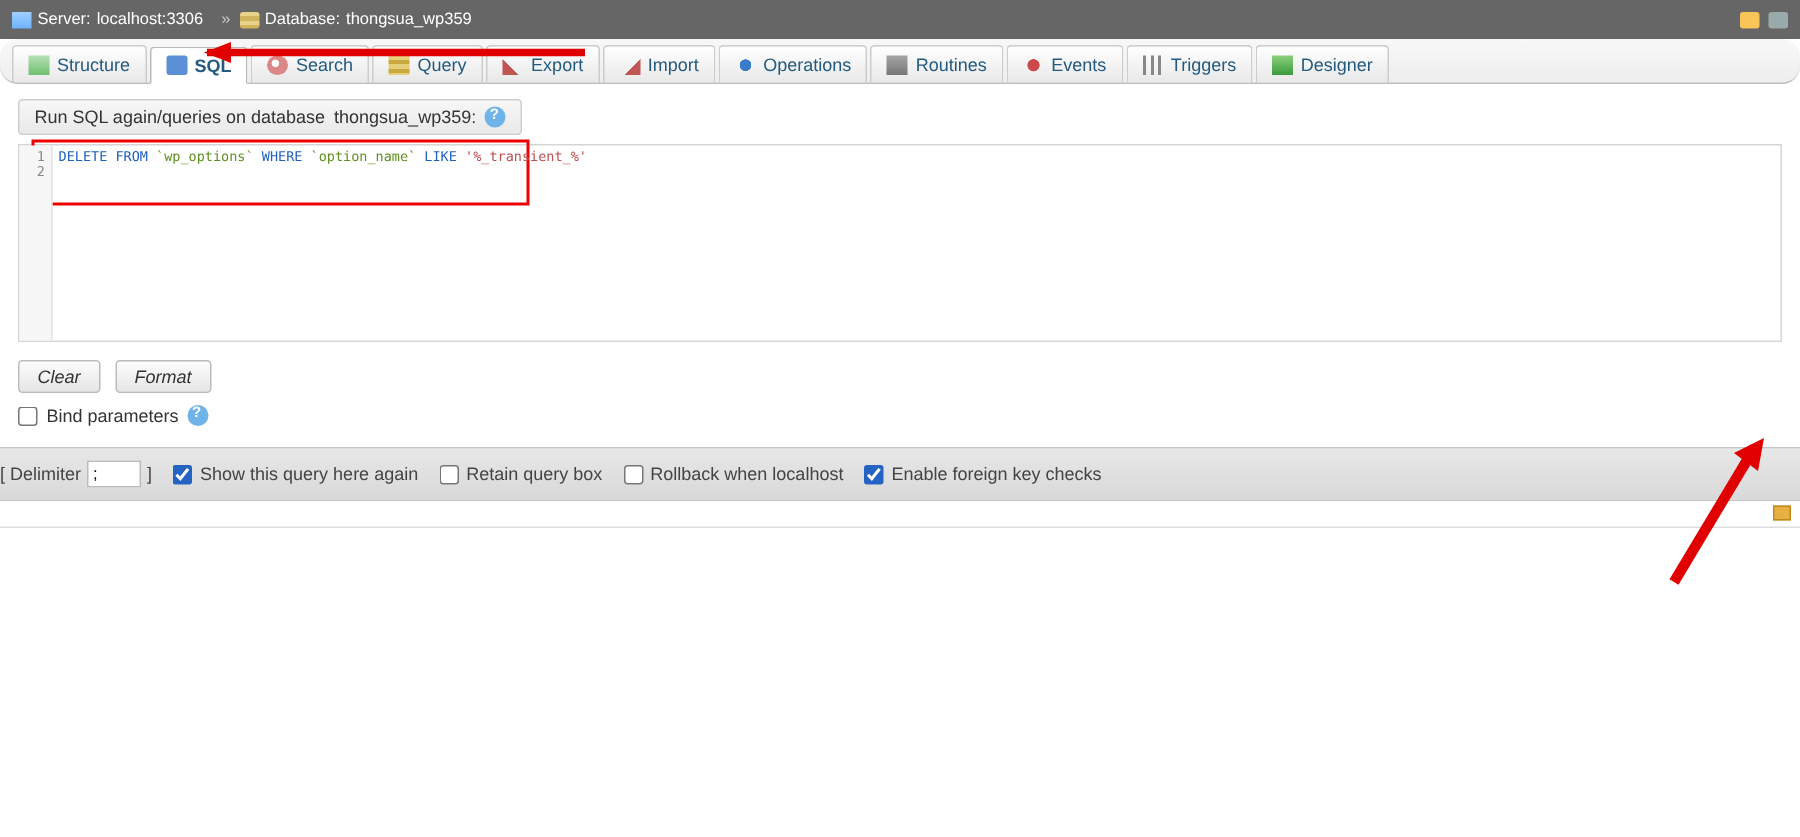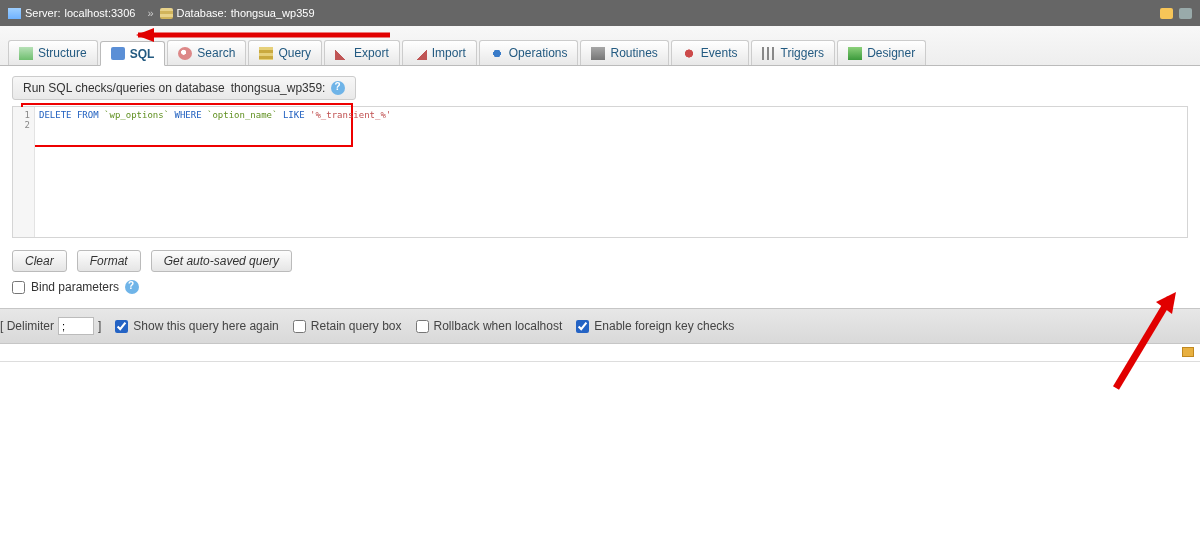"Structure" .tabs { border-radius: none -> 12px; height: 40px -> 30px }
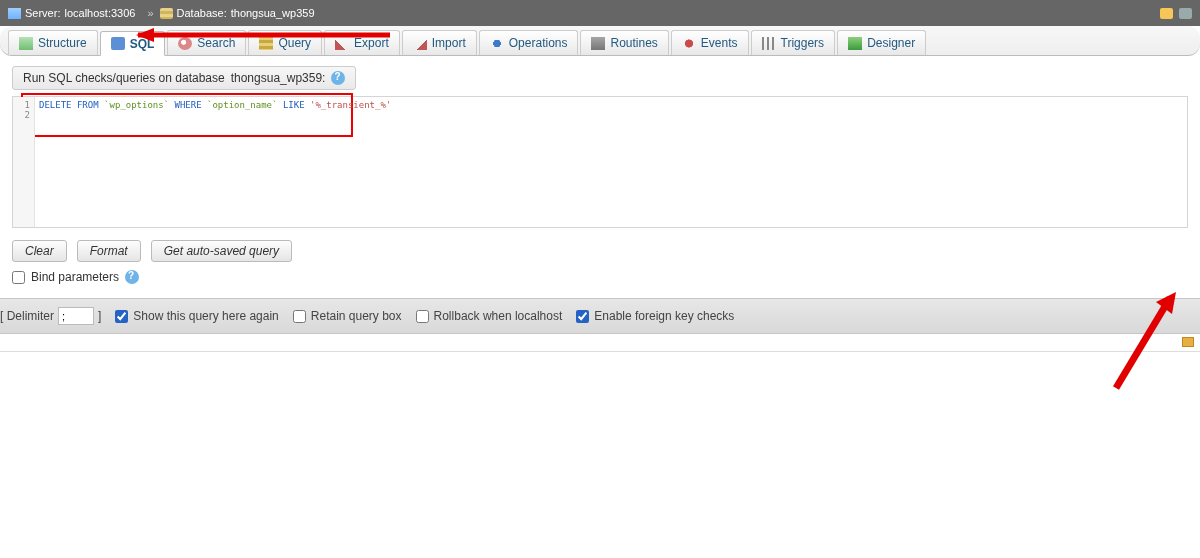"Run SQL checks/queries on database" span { text: checks/queries -> again/queries }
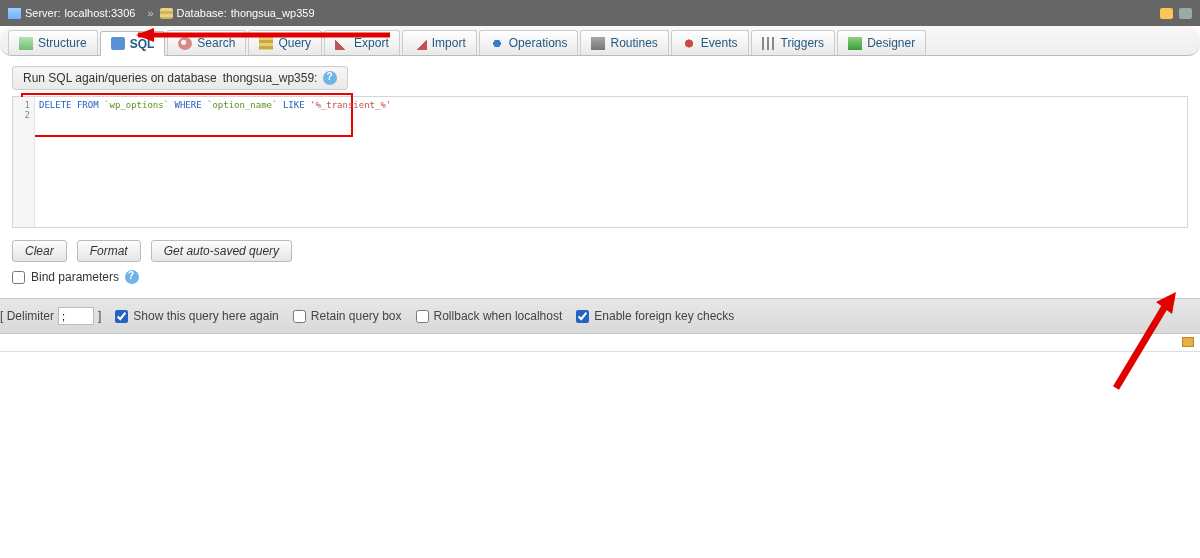"Get auto-saved query" button.btn { html: <button>Get auto-saved query</button> -> none }
